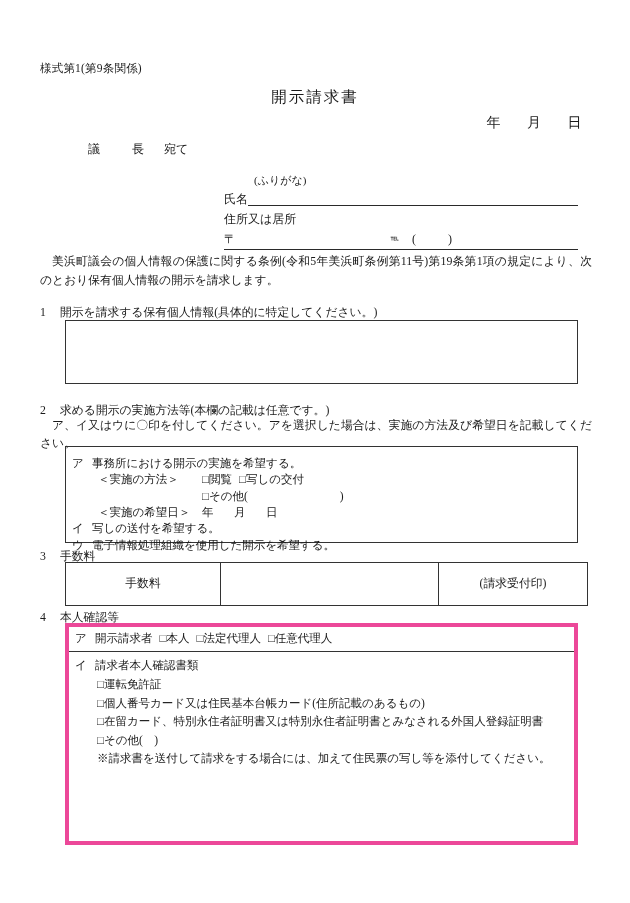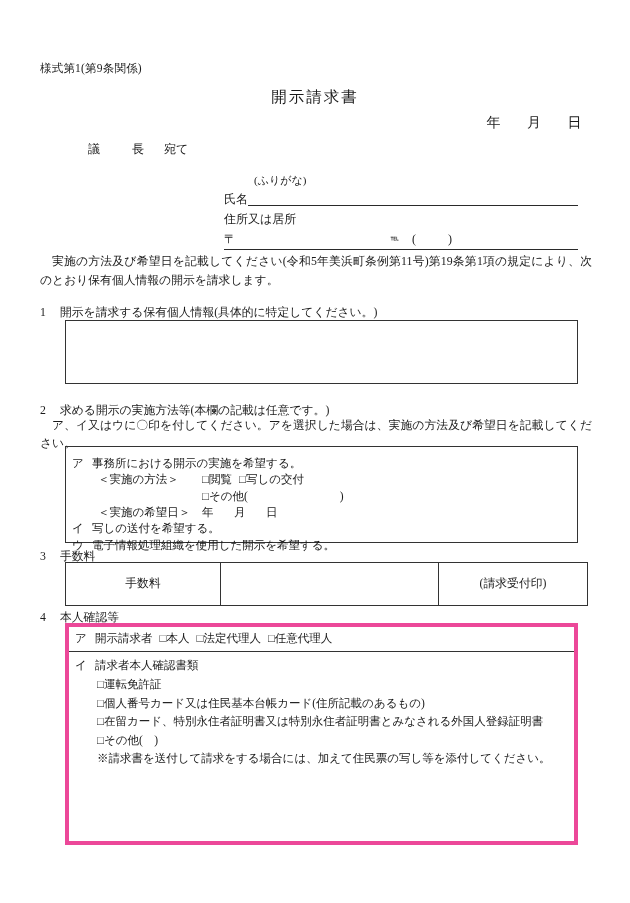"実施の方法及び希望日を記載してください(令和5年美浜町条例第11号)第19条第1" div.lead { text: 実施の方法及び希望日を記載してください -> 美浜町議会の個人情報の保護に関する条例 }
